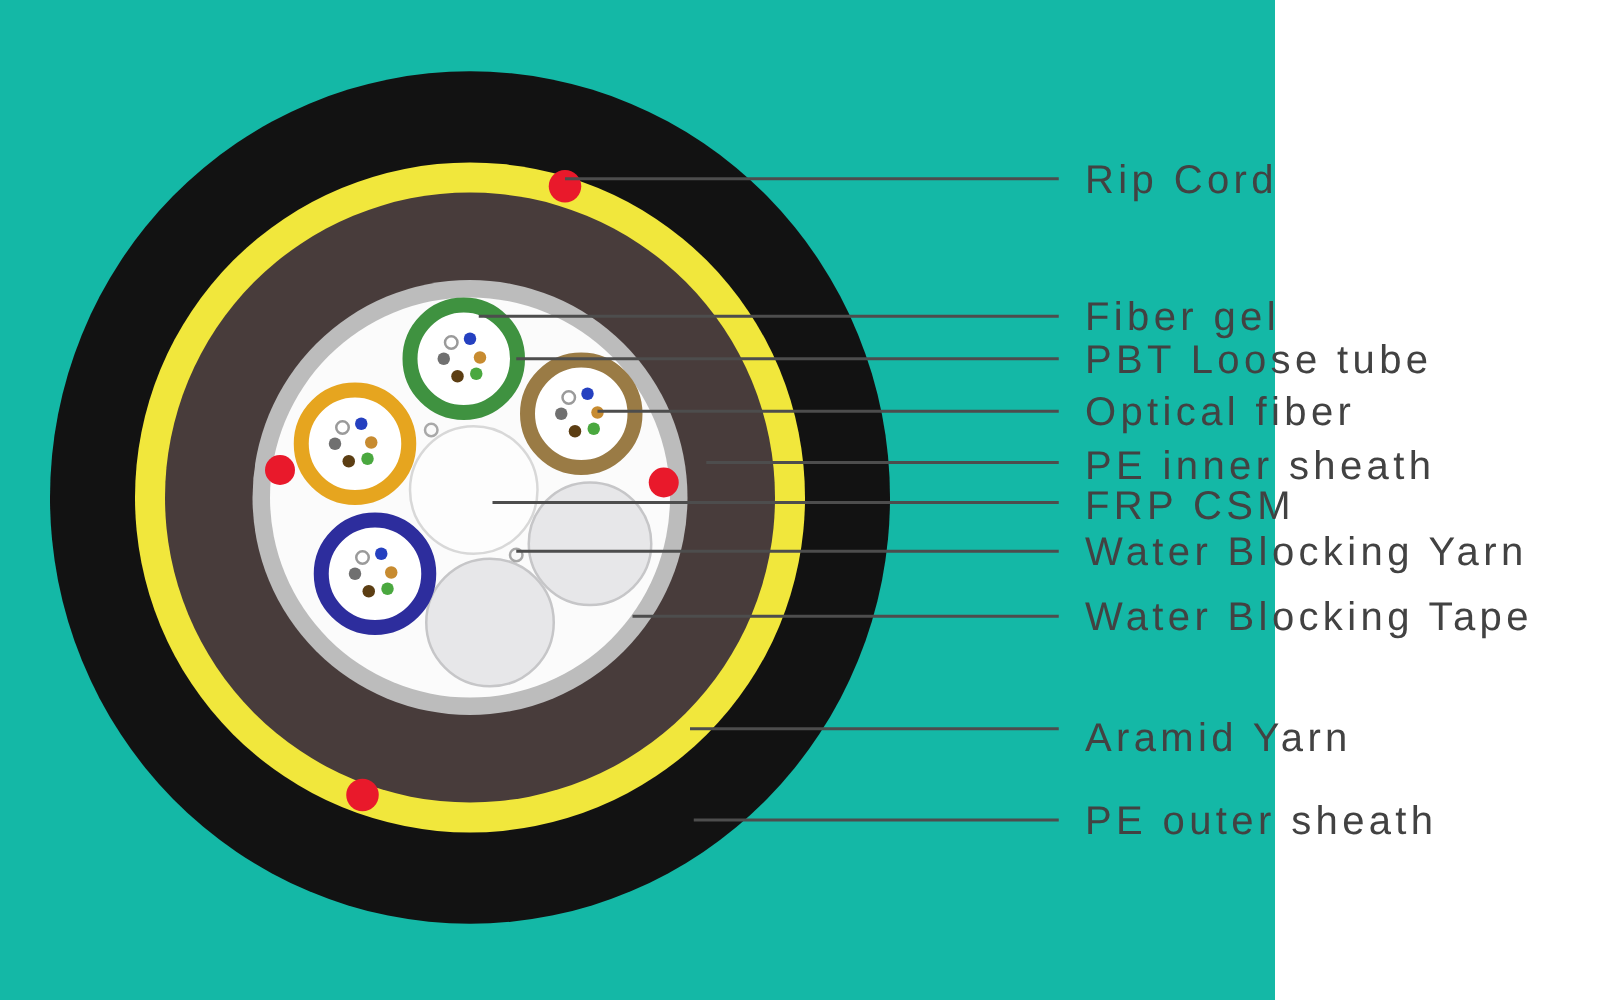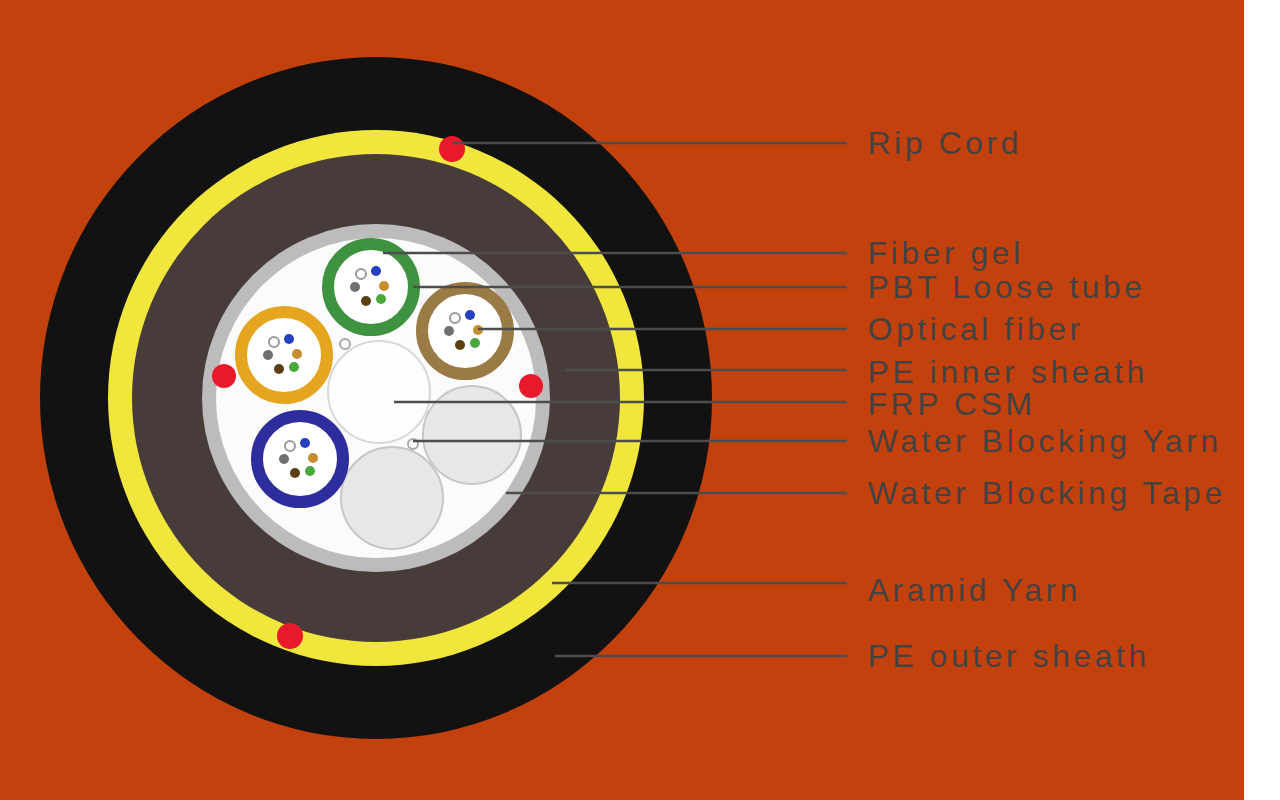"Rip Cord" .stage { background: #c2410c -> #14b8a6; width: 1244px -> 1020px }
